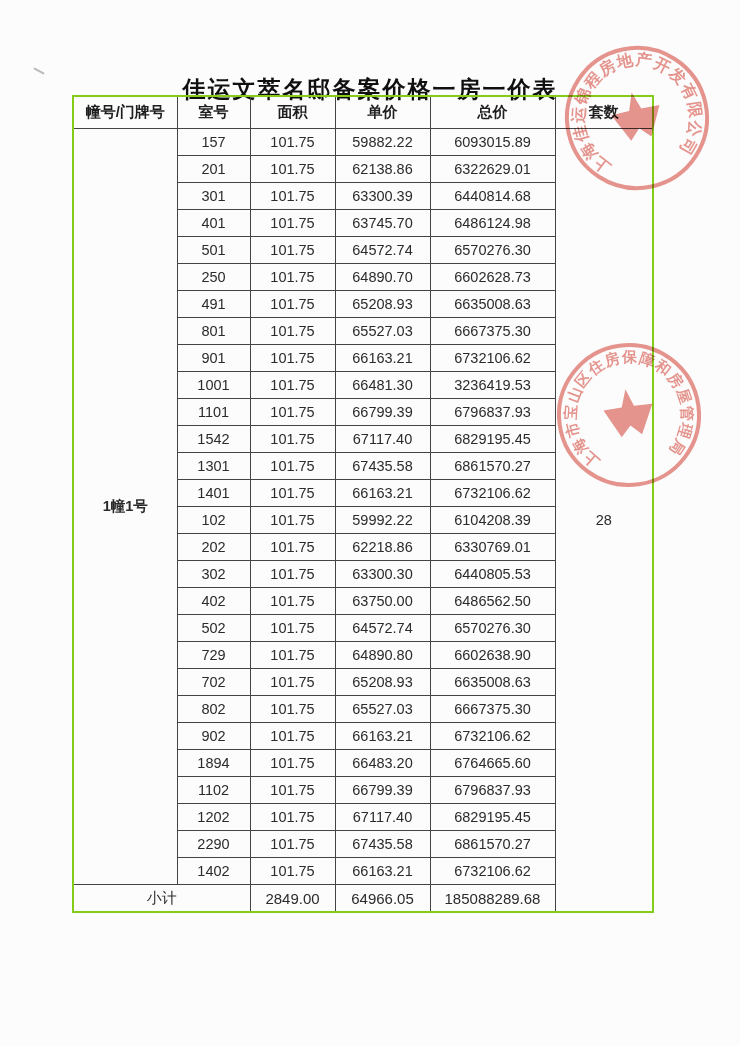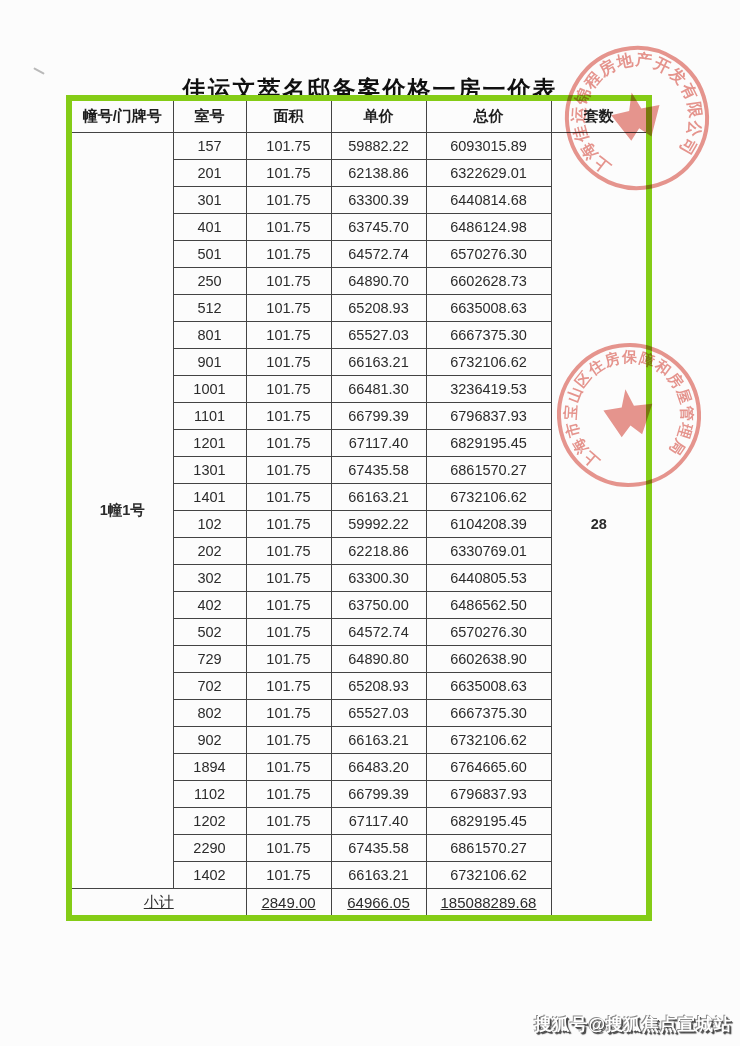"幢号/门牌号" table.price-table { border: 6px solid #84cc16 -> 2px solid #84cc16; left: 66px -> 72px }
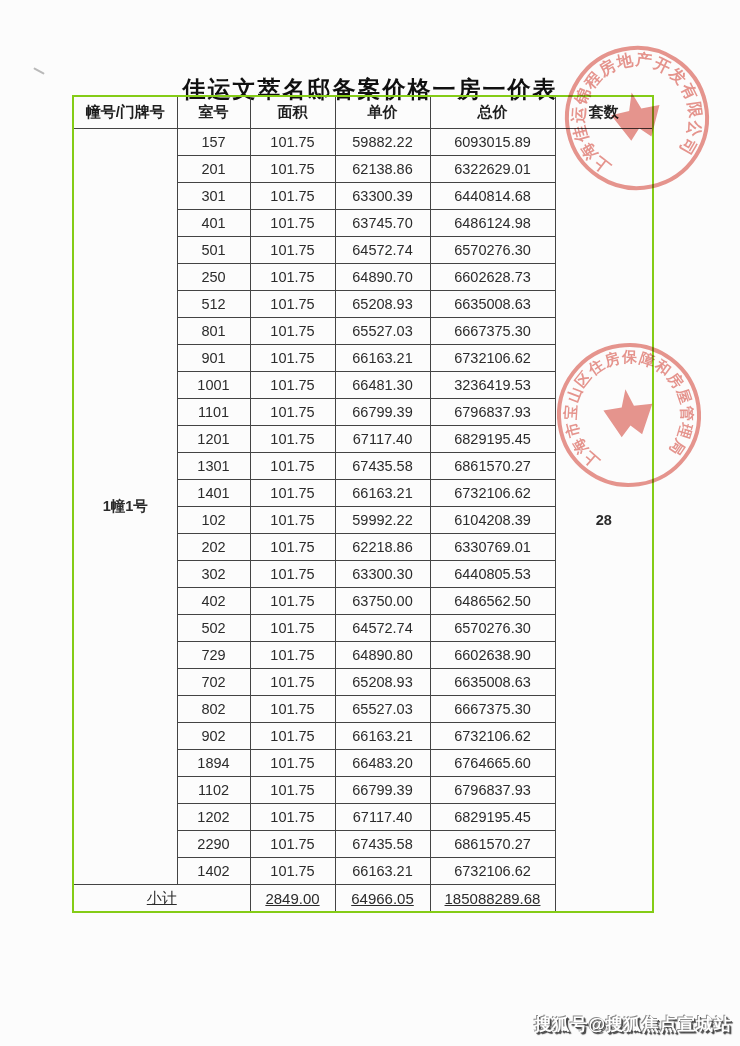"512" td { text: 512 -> 491 }
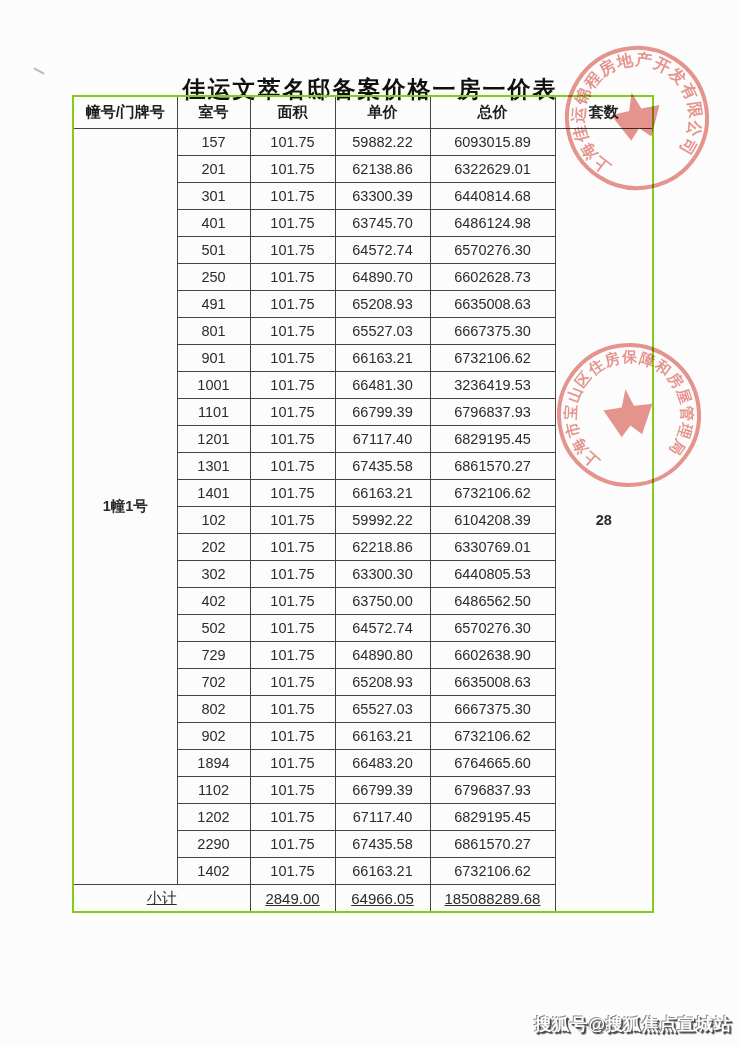"1201" td { text: 1201 -> 1542 }
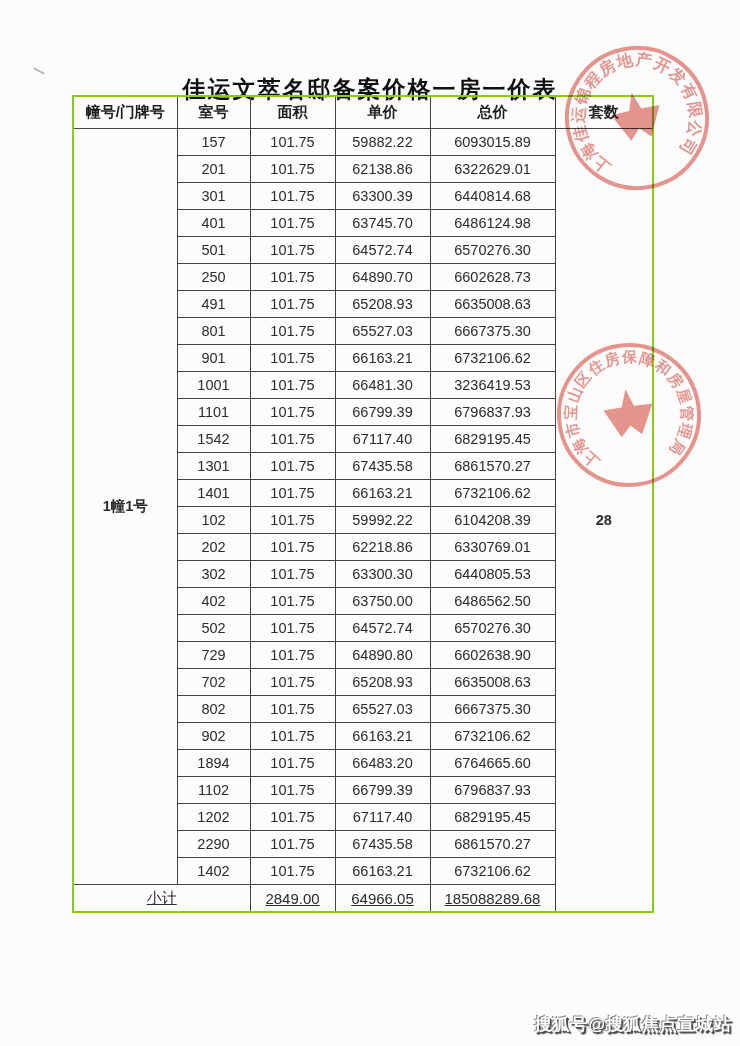"28" .units-cell { font-weight: bold -> none }
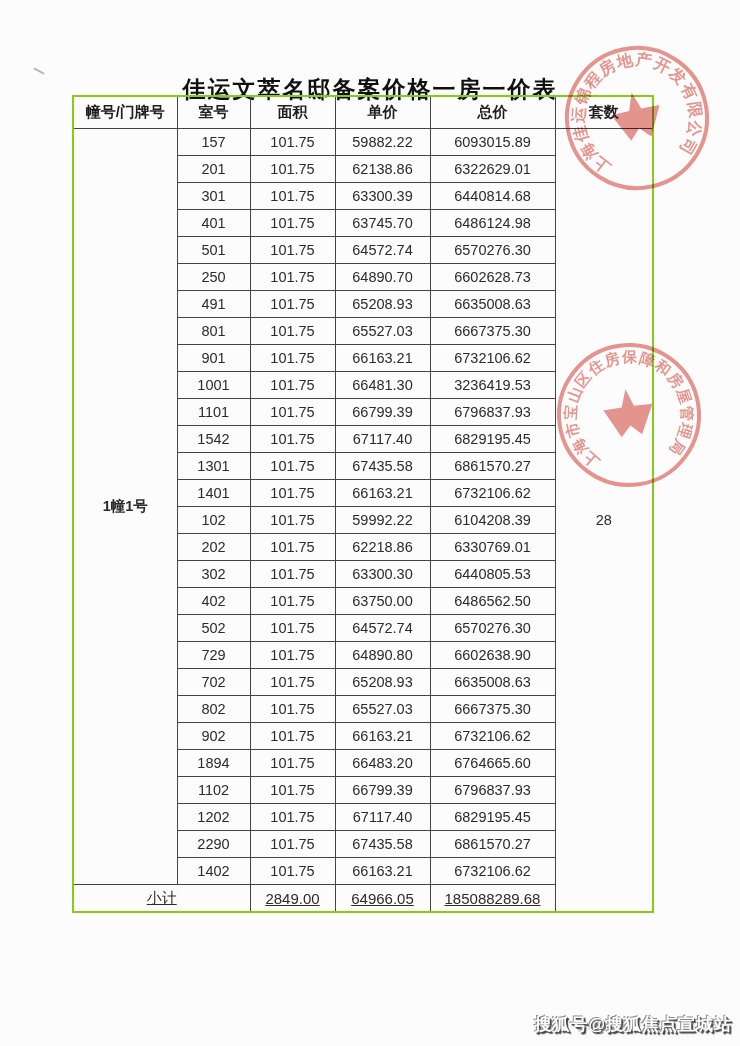"小计" .subtotal-row td { text-decoration: underline -> none }
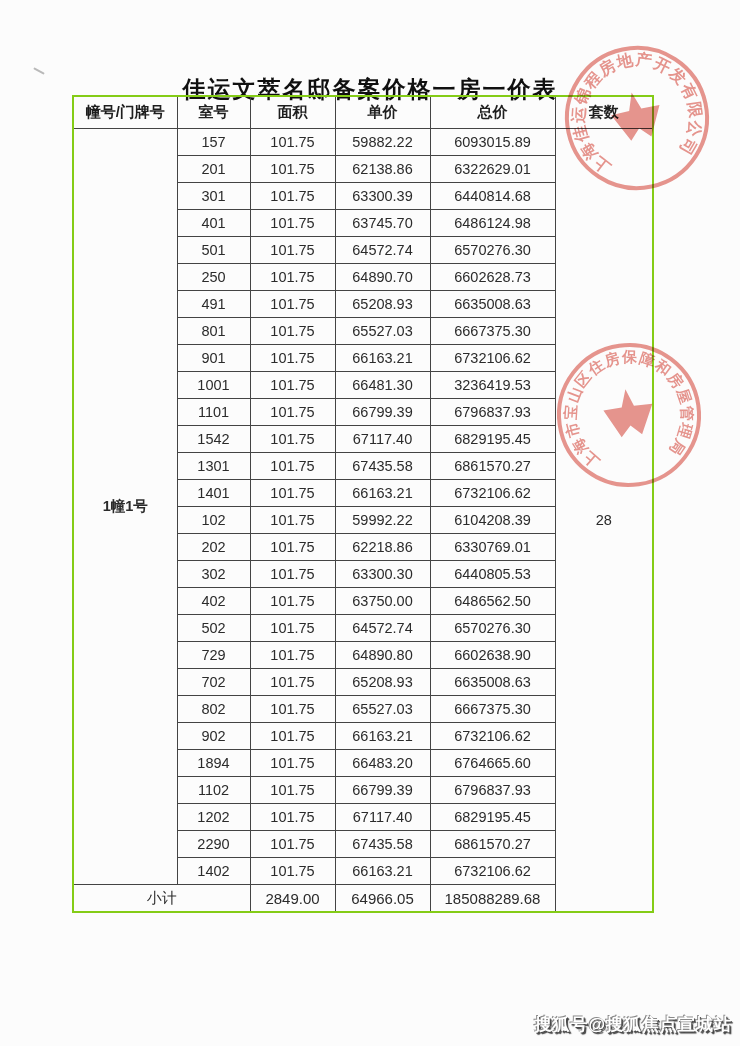"搜狐号@搜狐焦点宣城站" div.watermark { html: <div>搜狐号@搜狐焦点宣城站</div> -> none }
